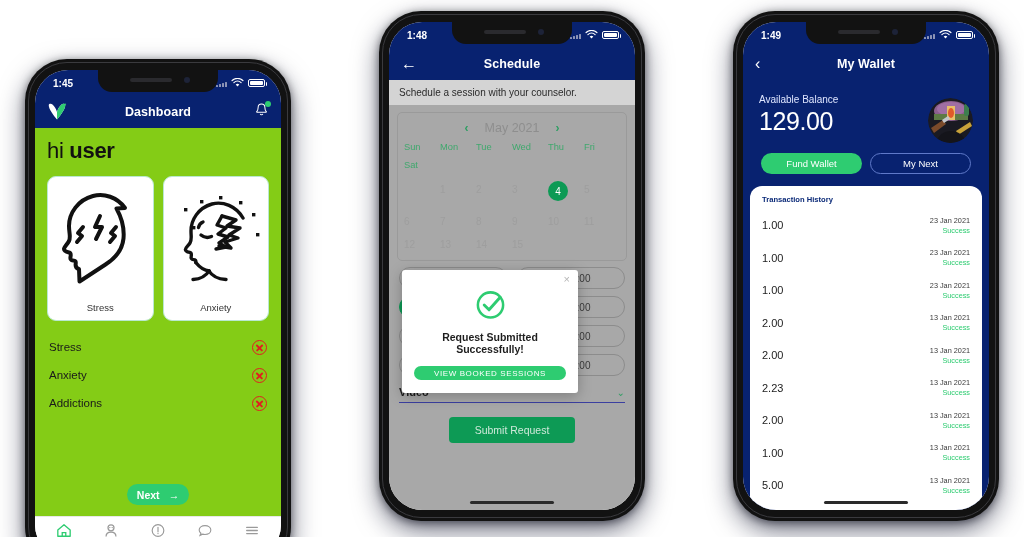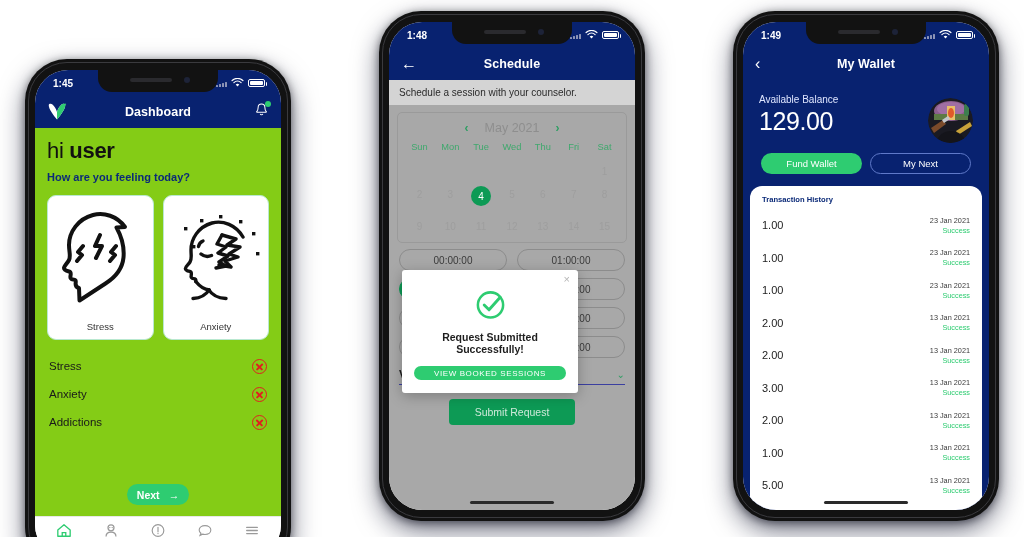"Sun" .cal-grid { grid-template-columns: repeat(7, 1fr) -> repeat(6, 1fr); text-align: center -> none }
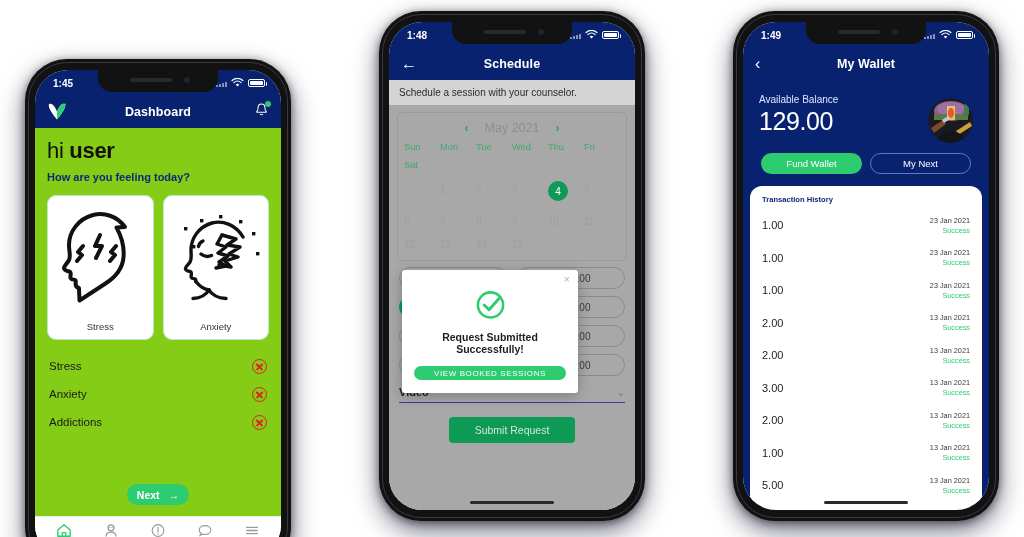"How are you feeling today?" div.subgreet { html: <div>How are you feeling today?</div> -> none }
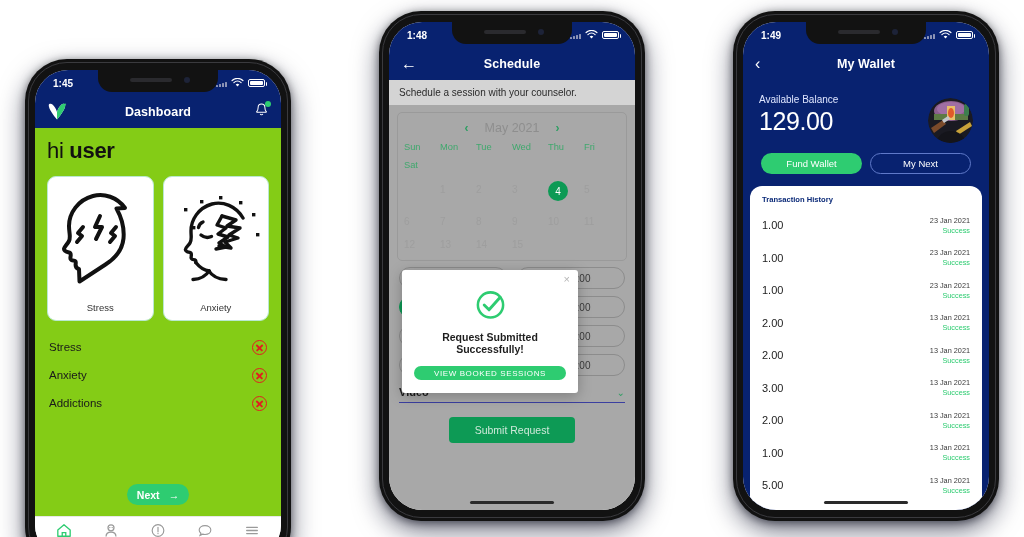"3.00" span.tx-amt { text: 3.00 -> 2.23 }
